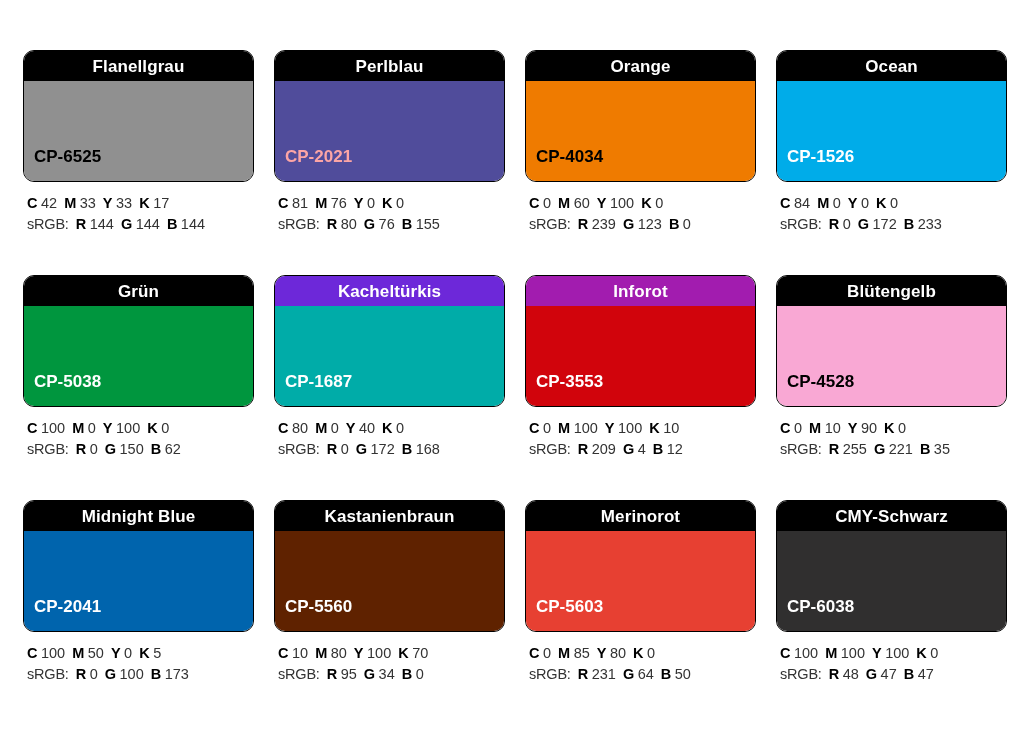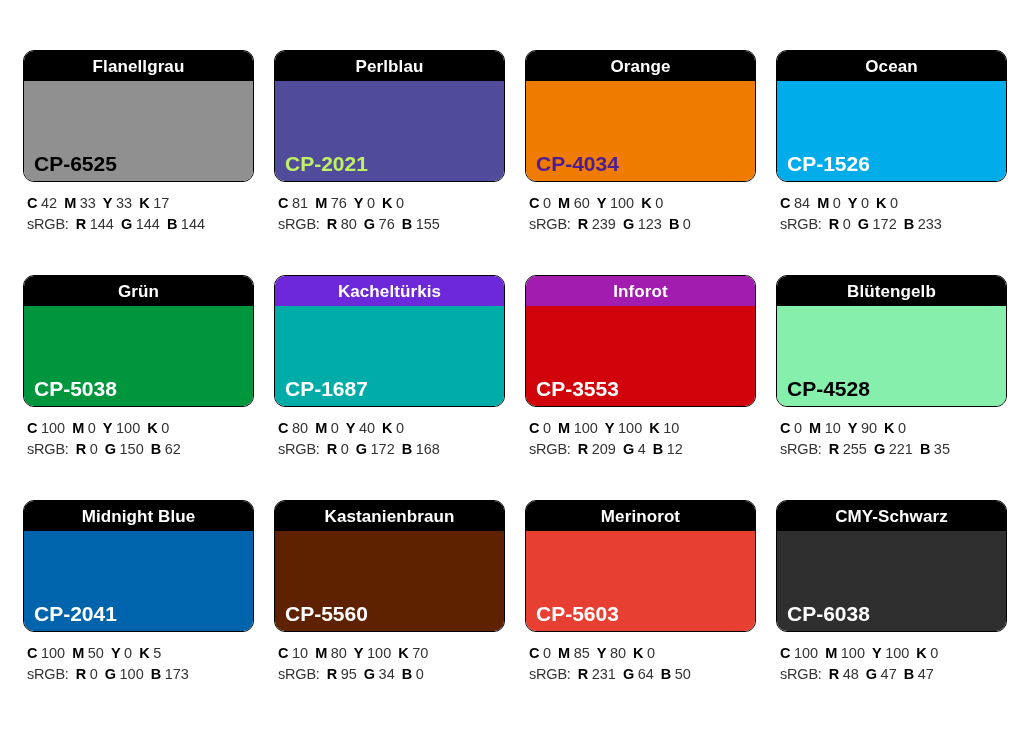"CP-6525" .chip-code { bottom: 7px -> 16px; font-size: 21px -> 17px }
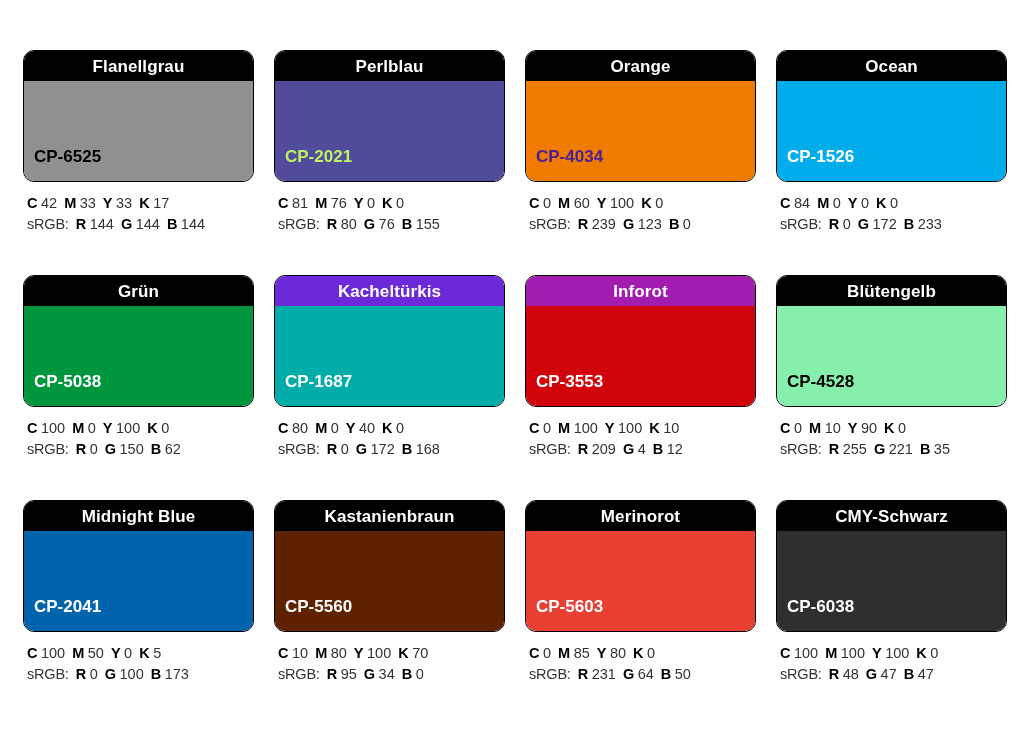"CP-2021" span.chip-code { color: #bef264 -> #fca5a5 }
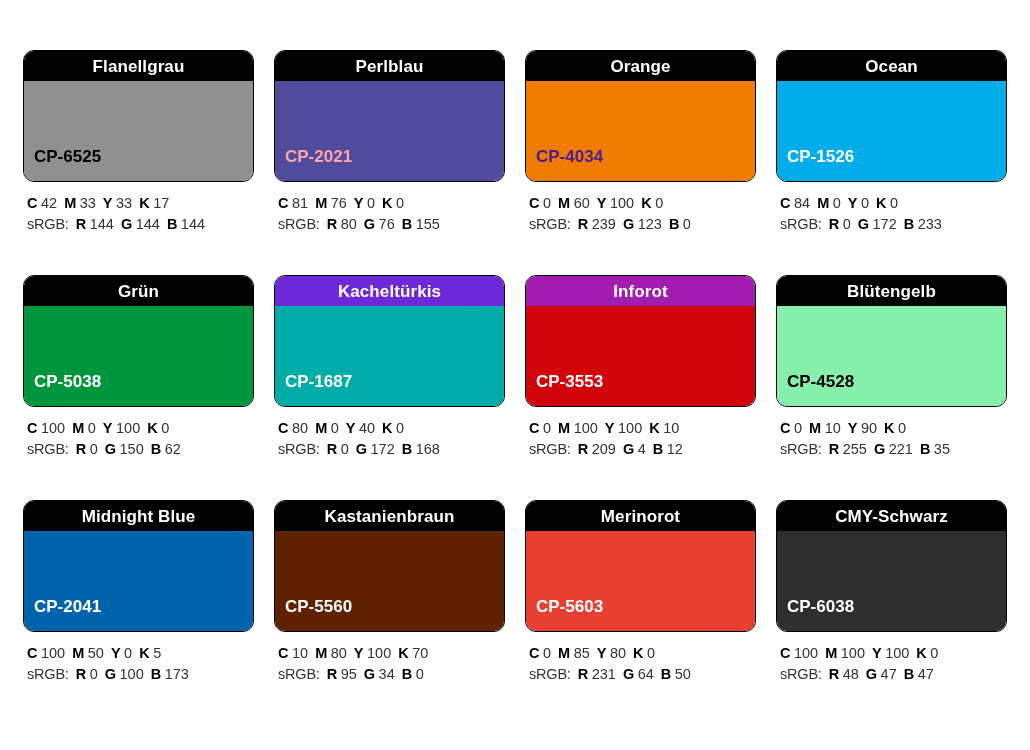"CP-4034" span.chip-code { color: #4c1d95 -> #000000 }
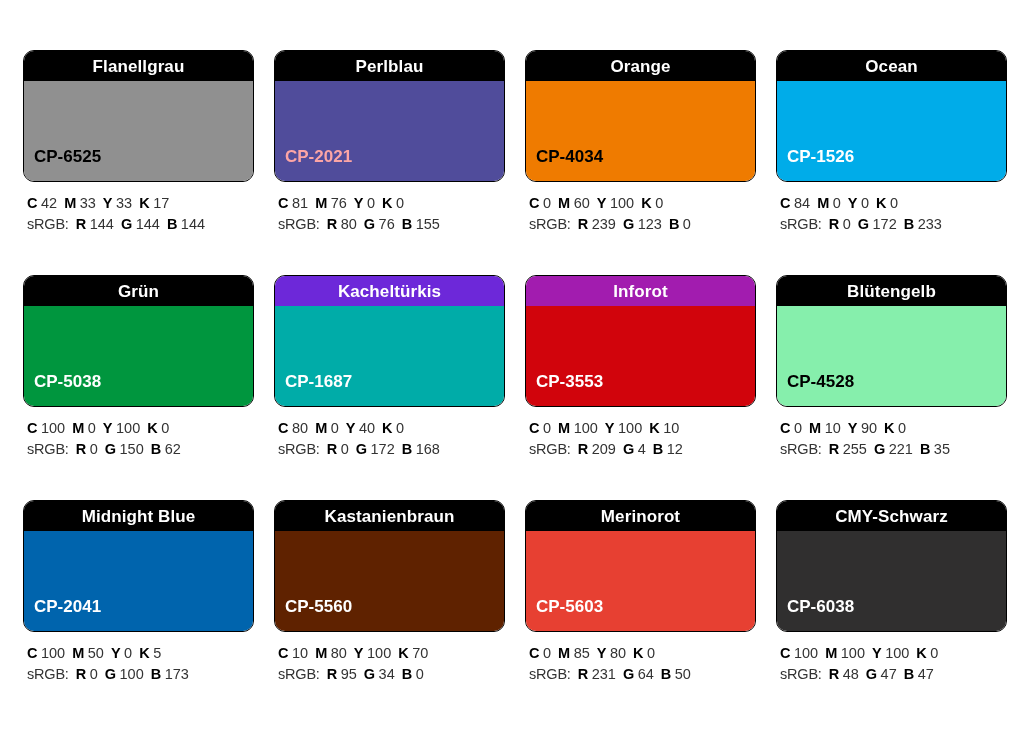"CP-4528" div.chip-body { background: #86efac -> #f9a8d4 }
